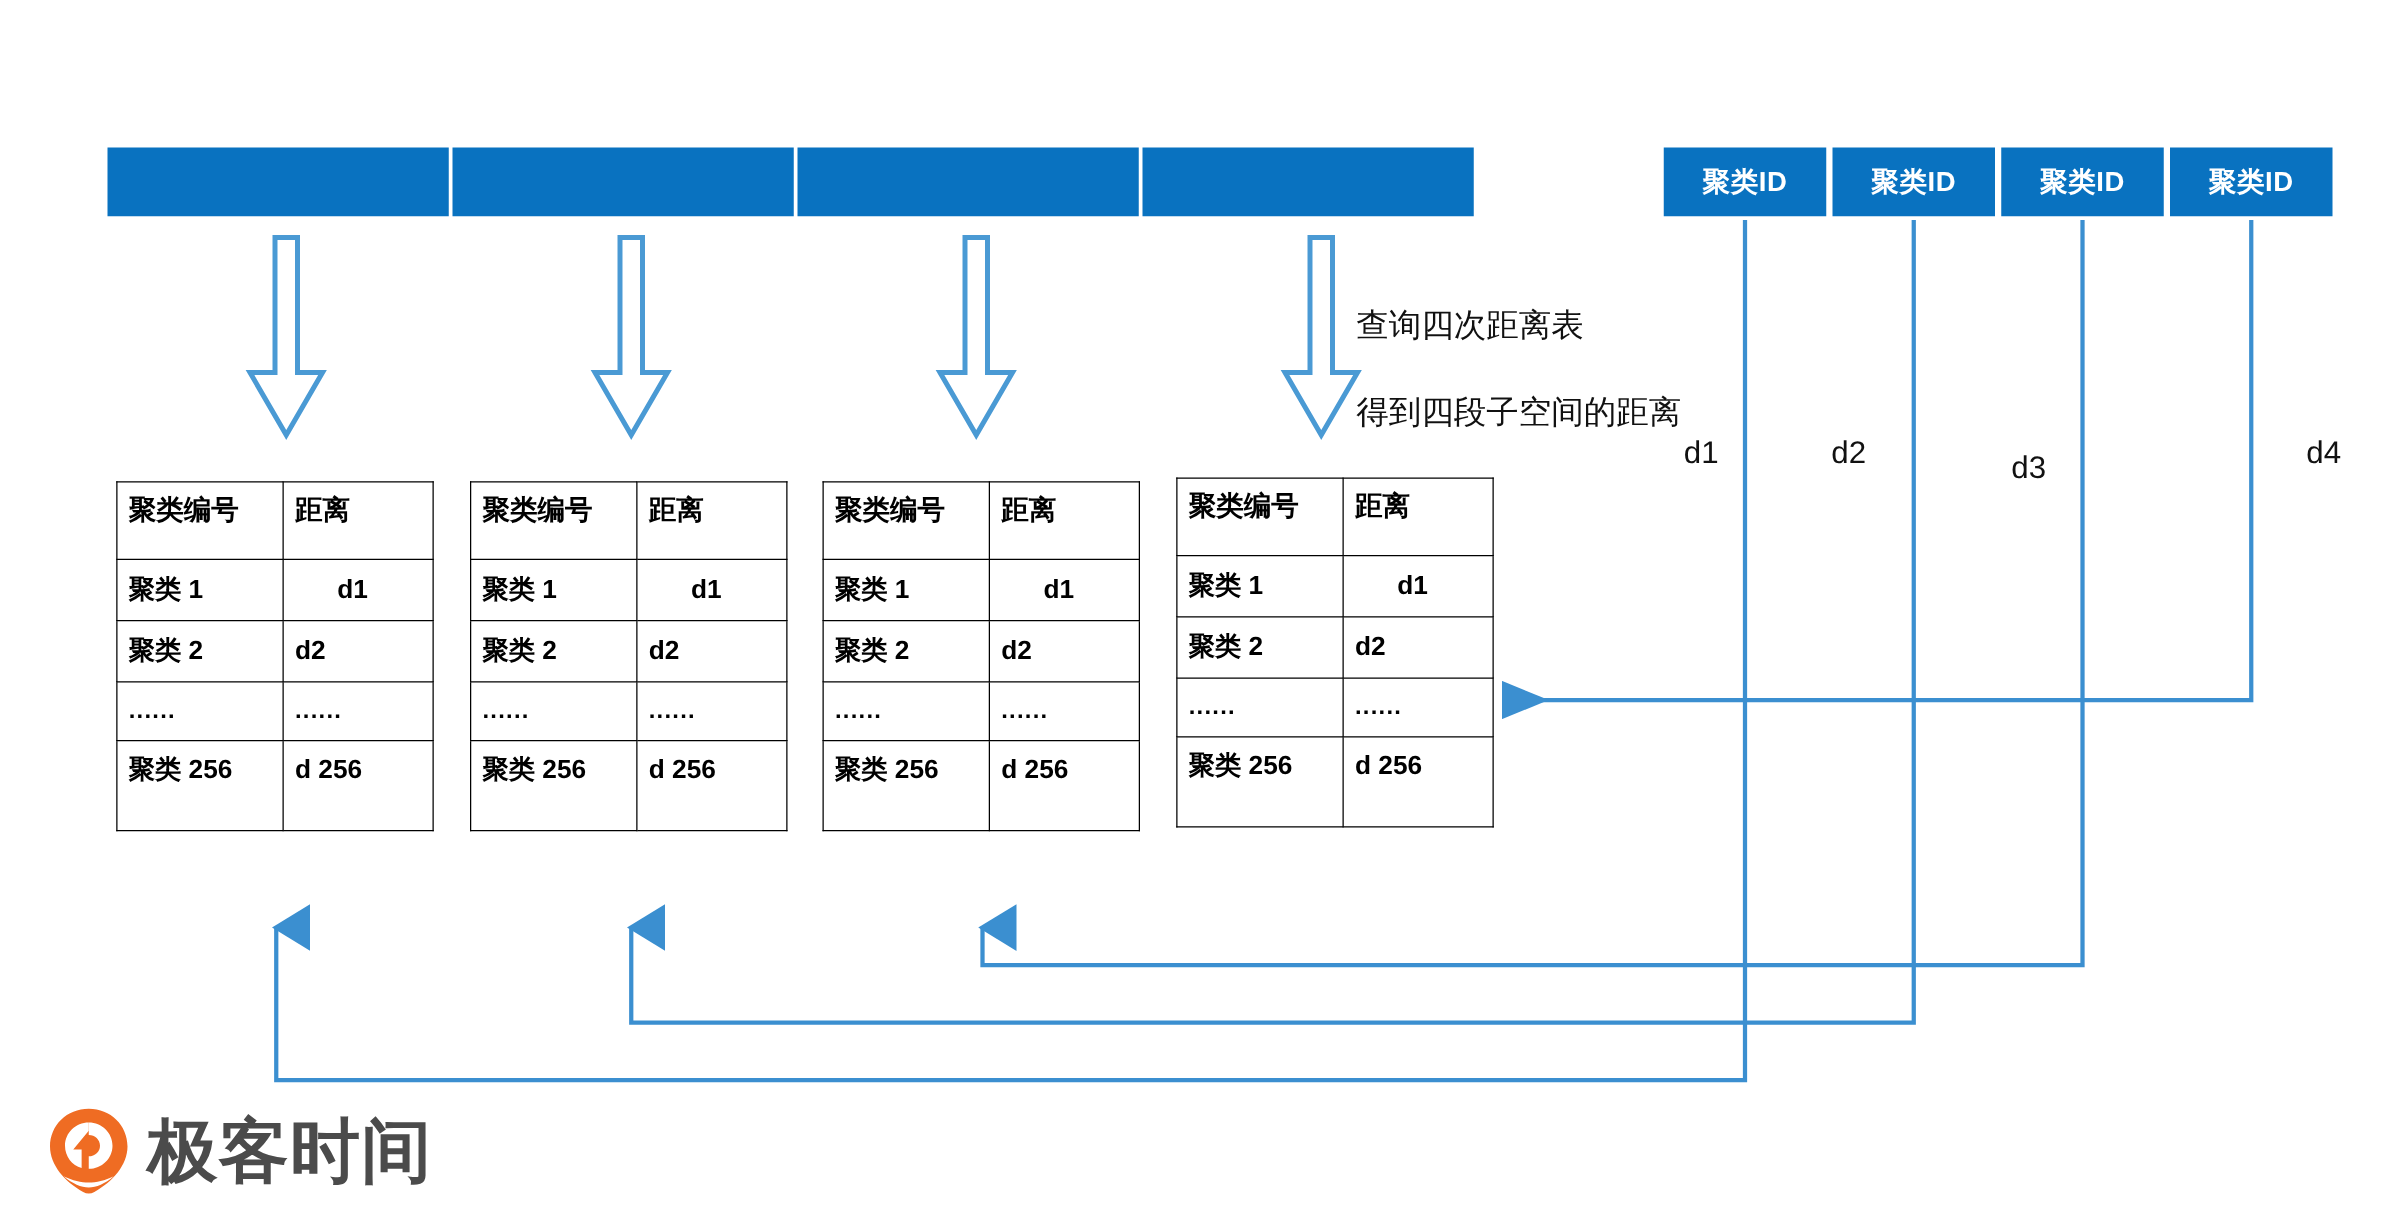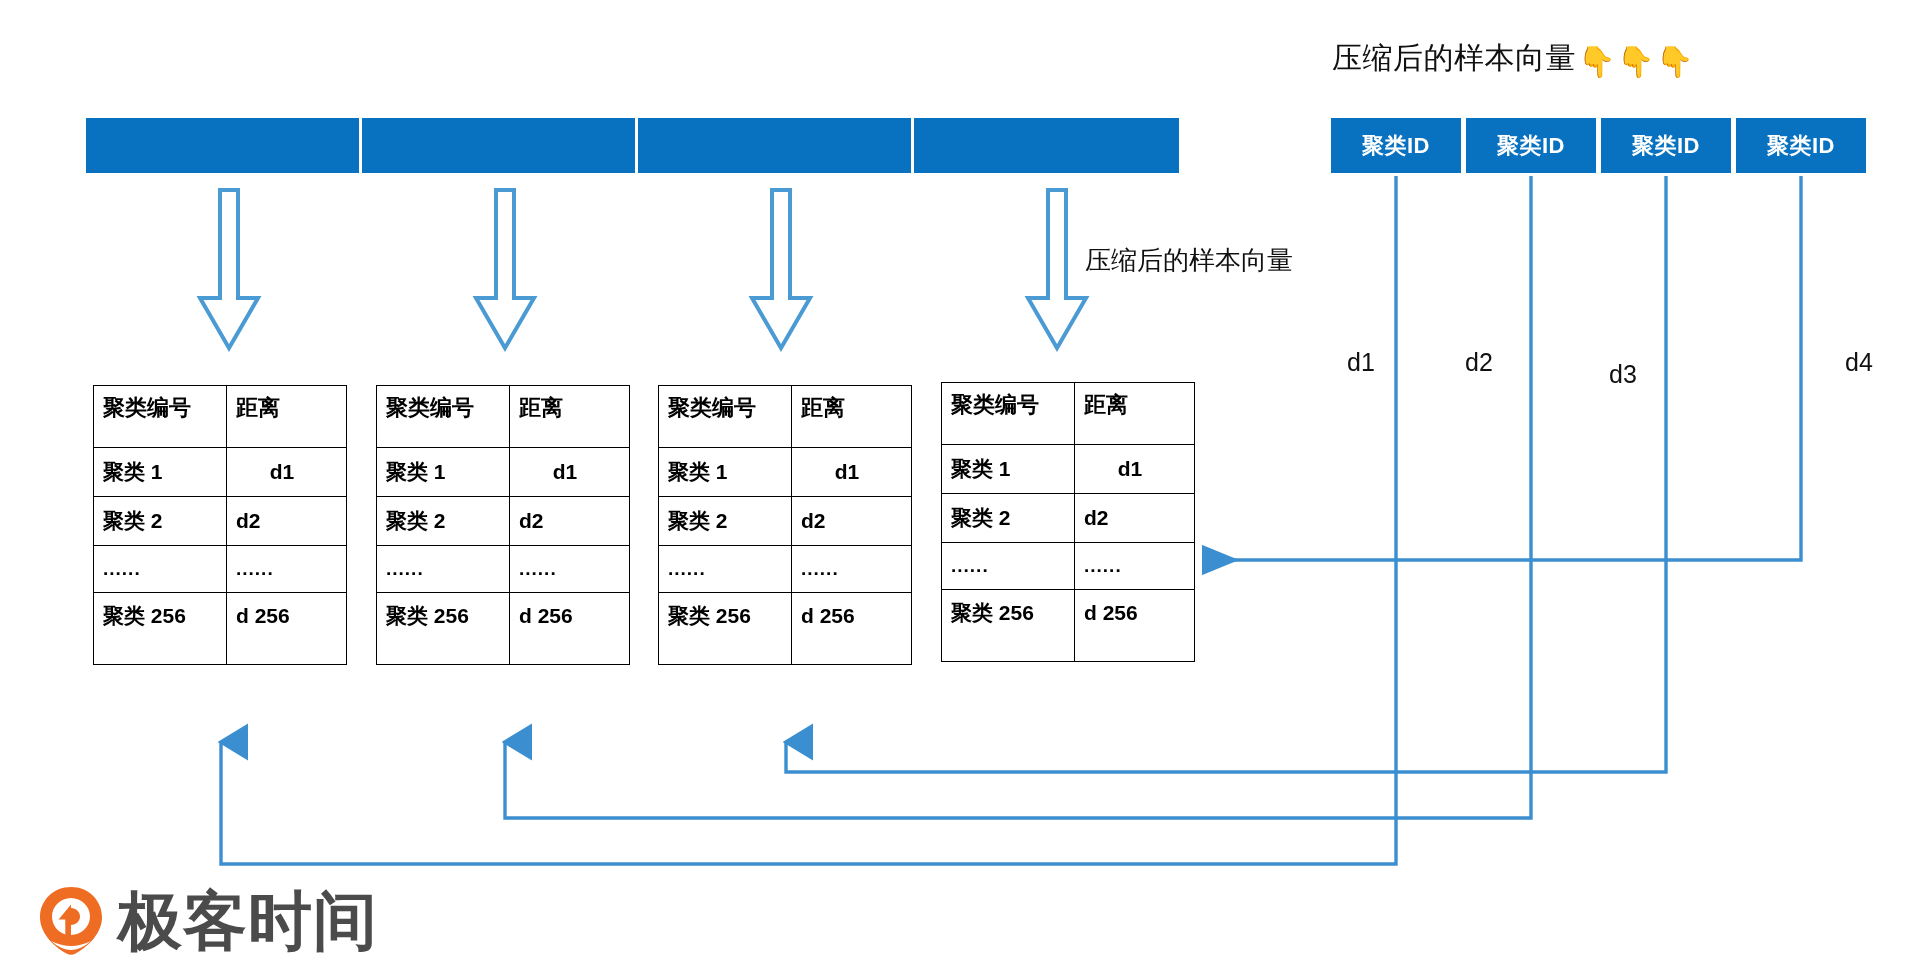"压缩后的样本向量👇👇👇" div.abs { html: <div> <span>压缩后的样本向量</span><span><span>👇👇👇</span></span> </div> -> none }
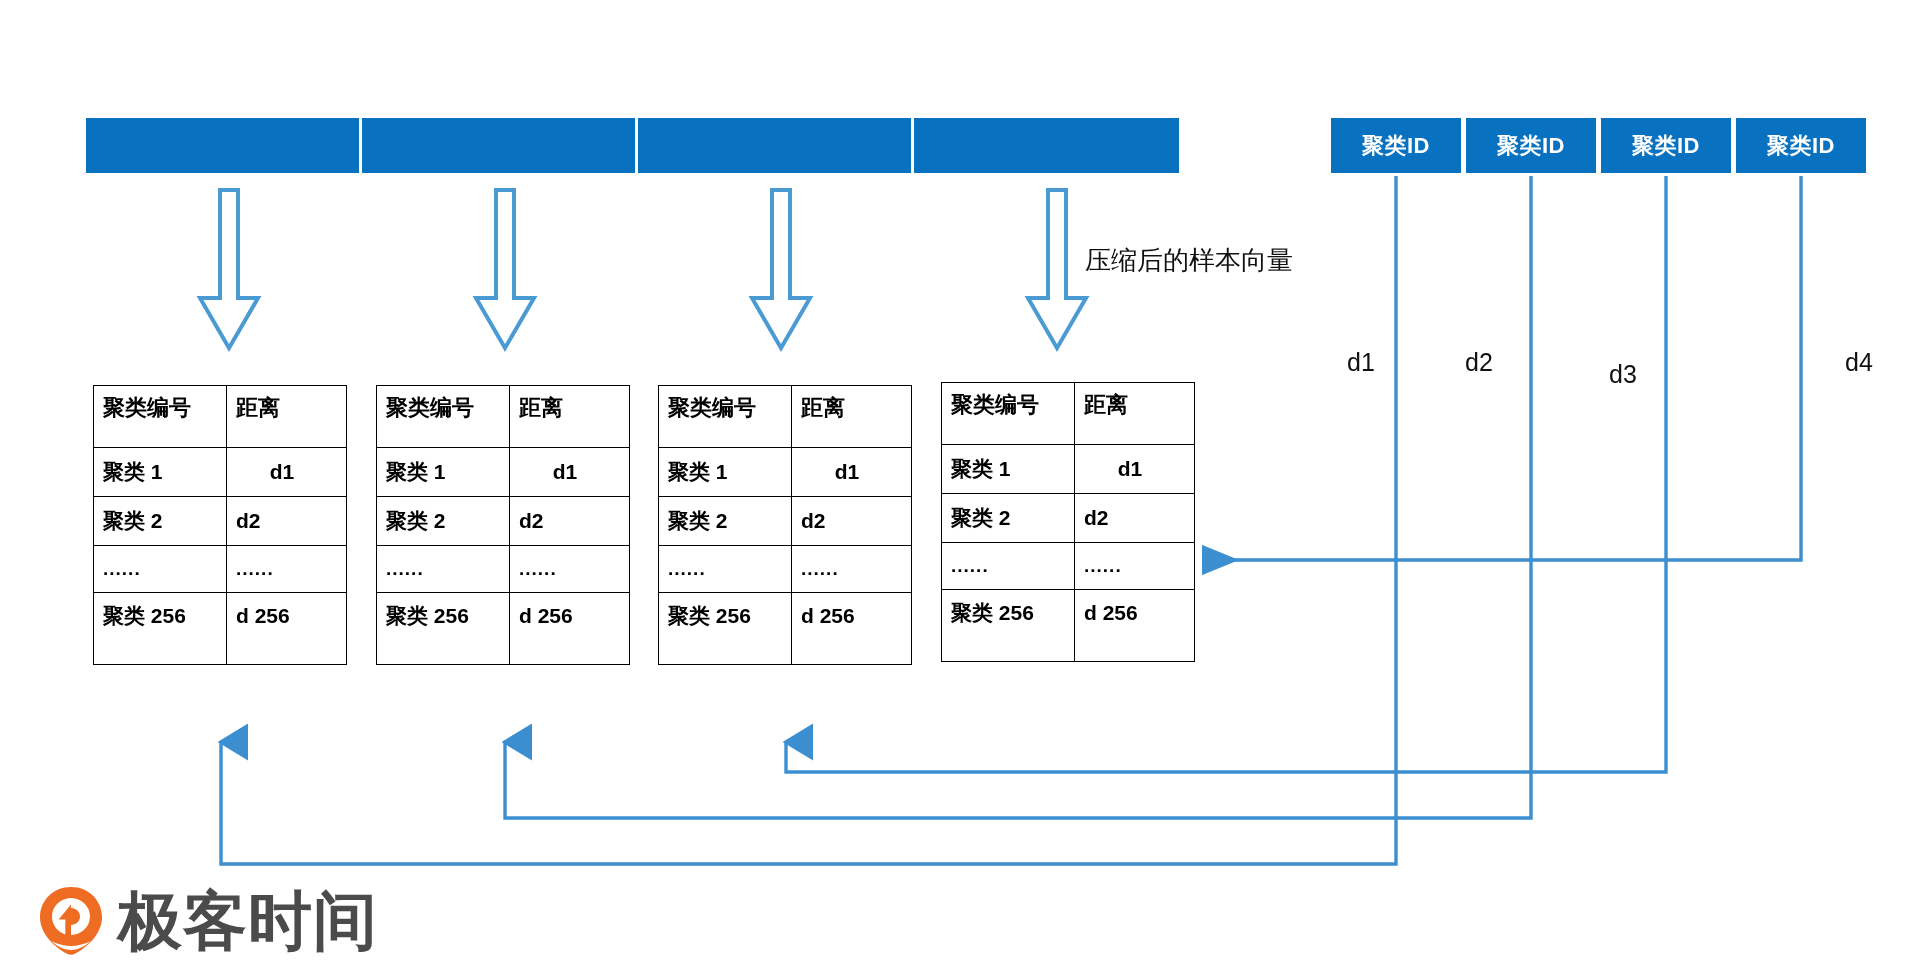"压缩后的样本向量" div { text: 压缩后的样本向量 -> 查询四次距离表 }
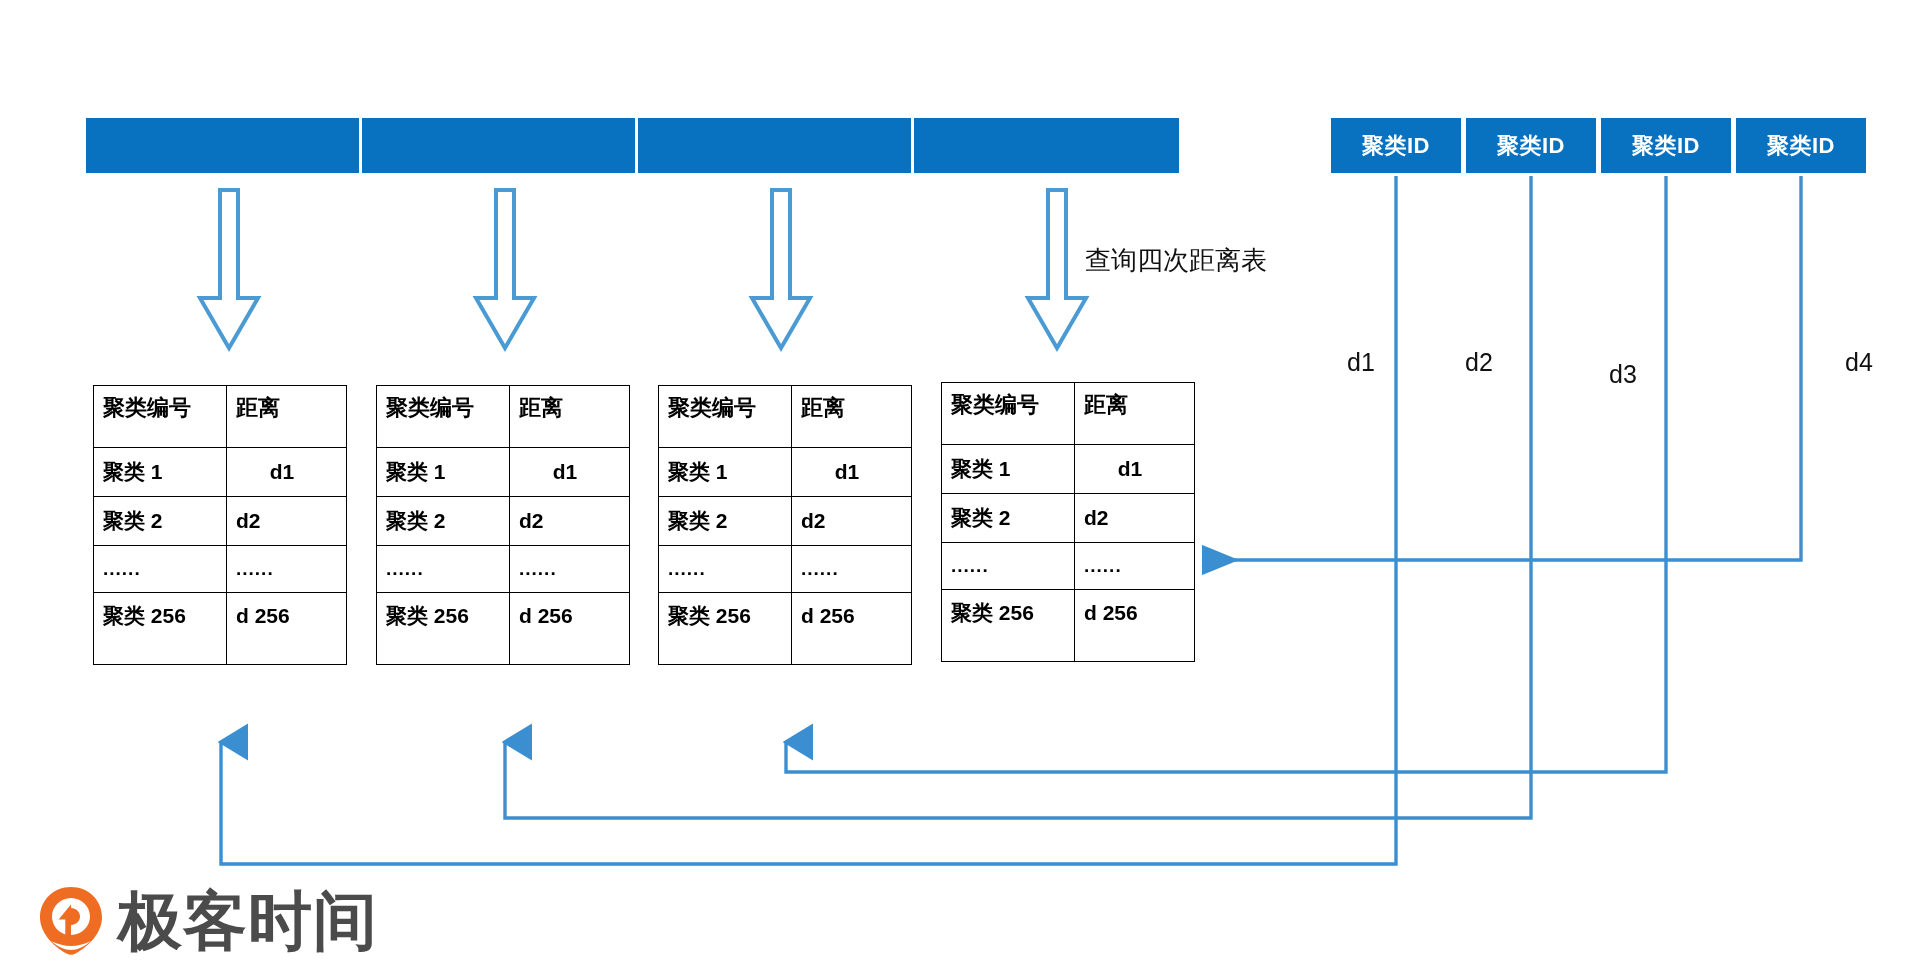"得到四段子空间的距离" div { html: none -> <div>得到四段子空间的距离</div> }
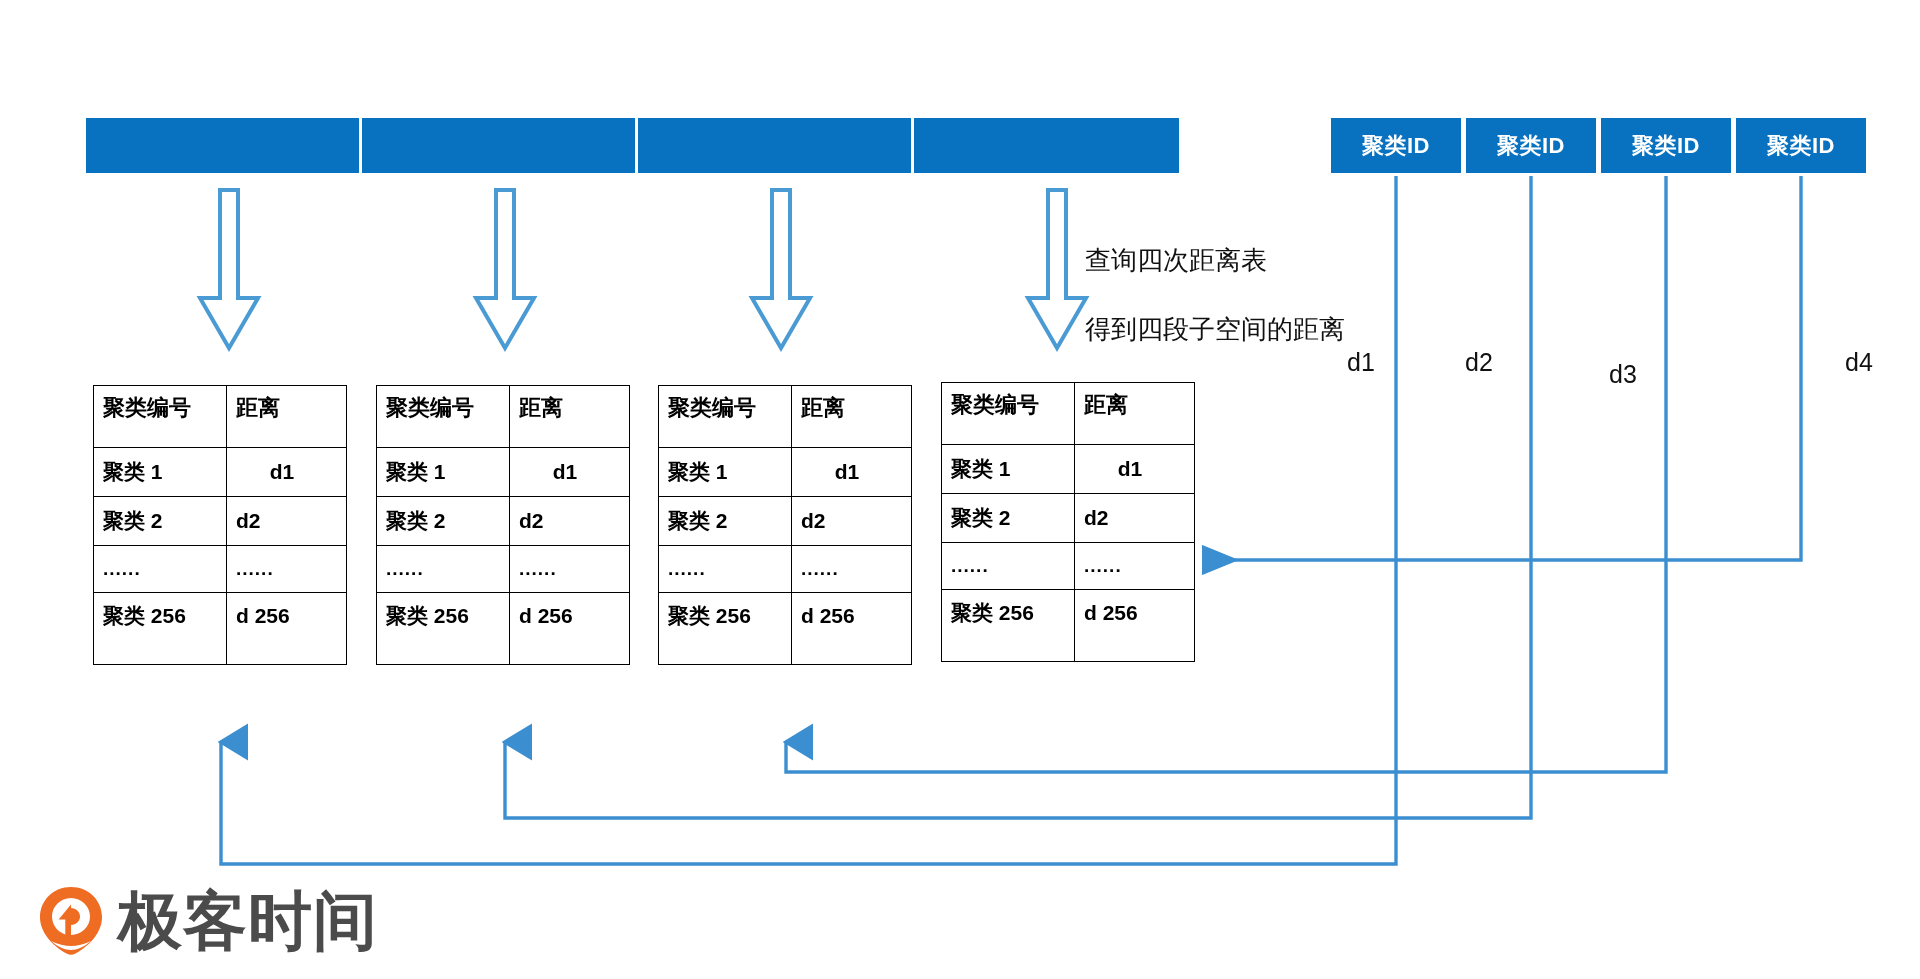"极客时间" .logo-text { font-size: 64px -> 56px }
